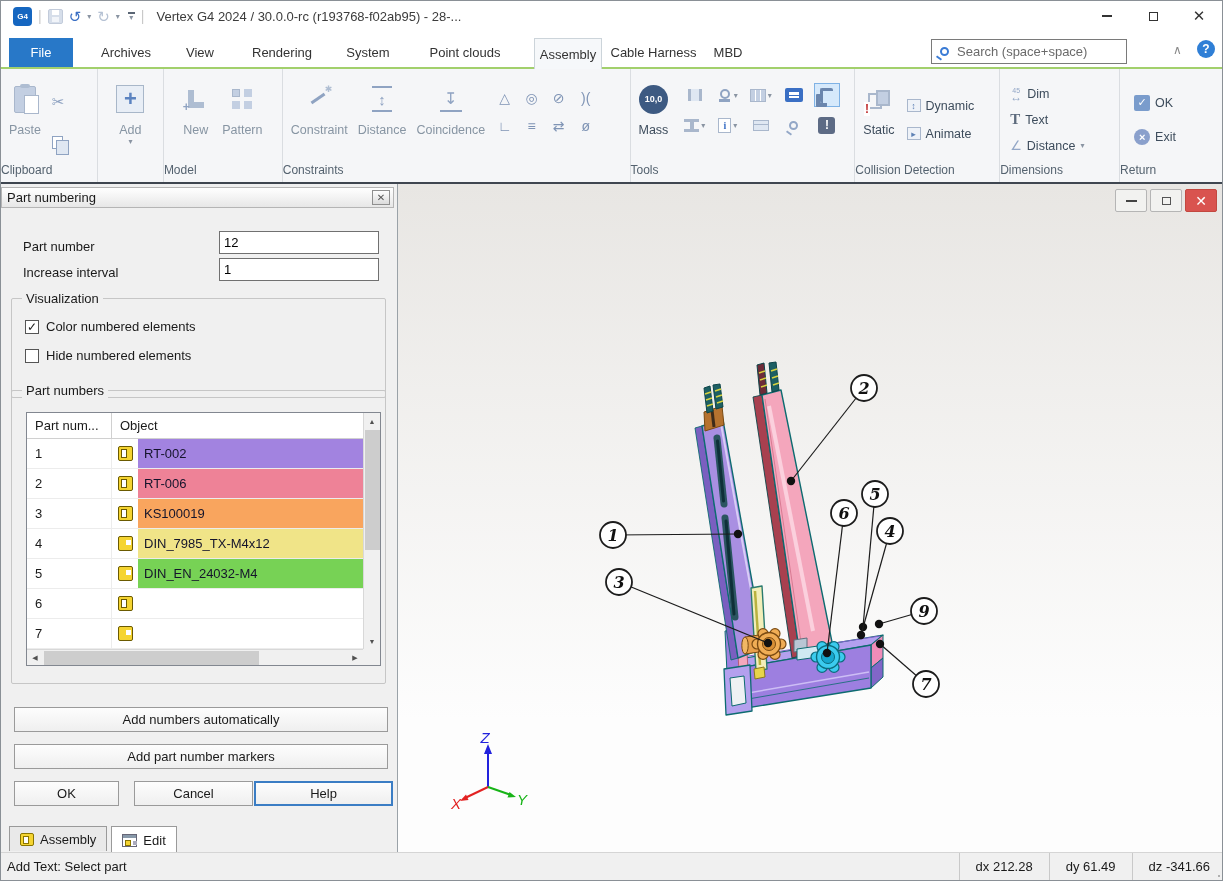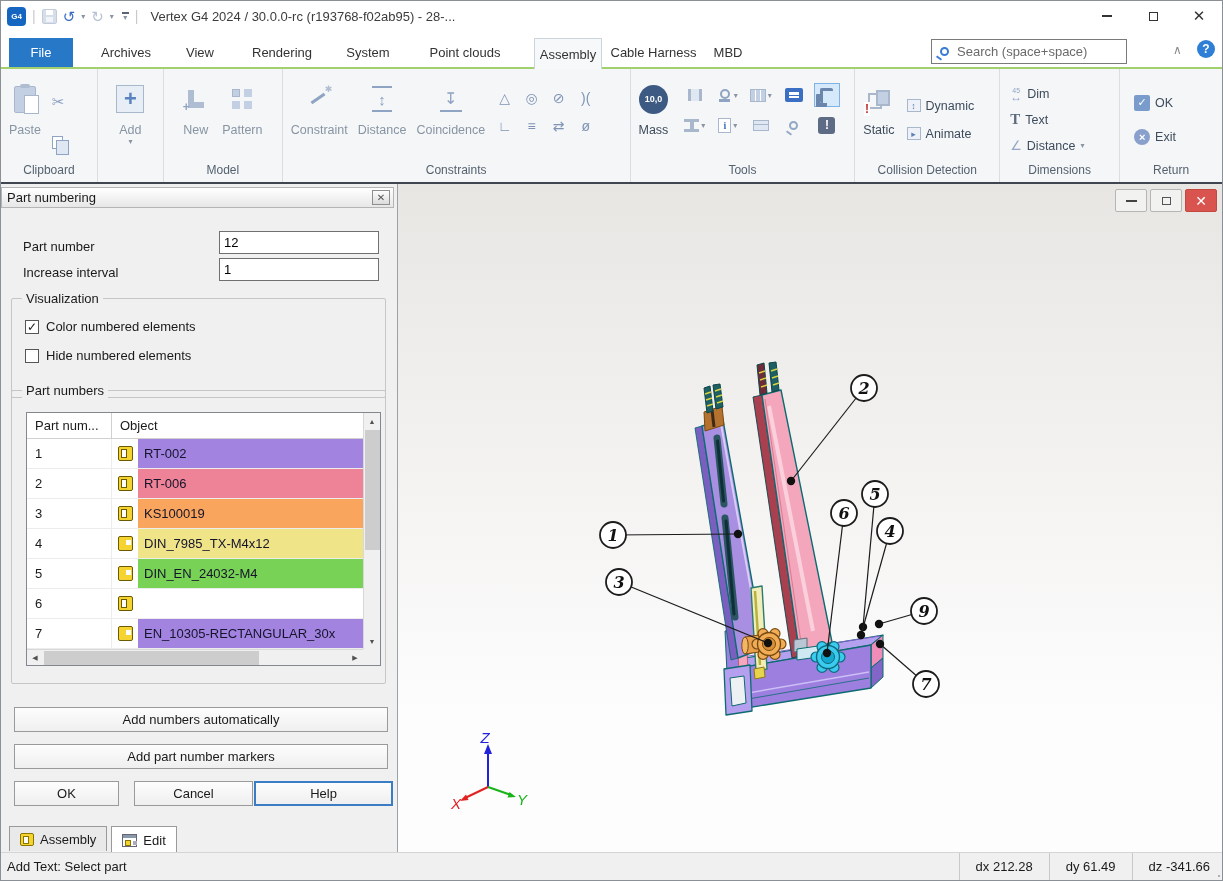"G4" .titlebar { padding-left: 6px -> 12px }
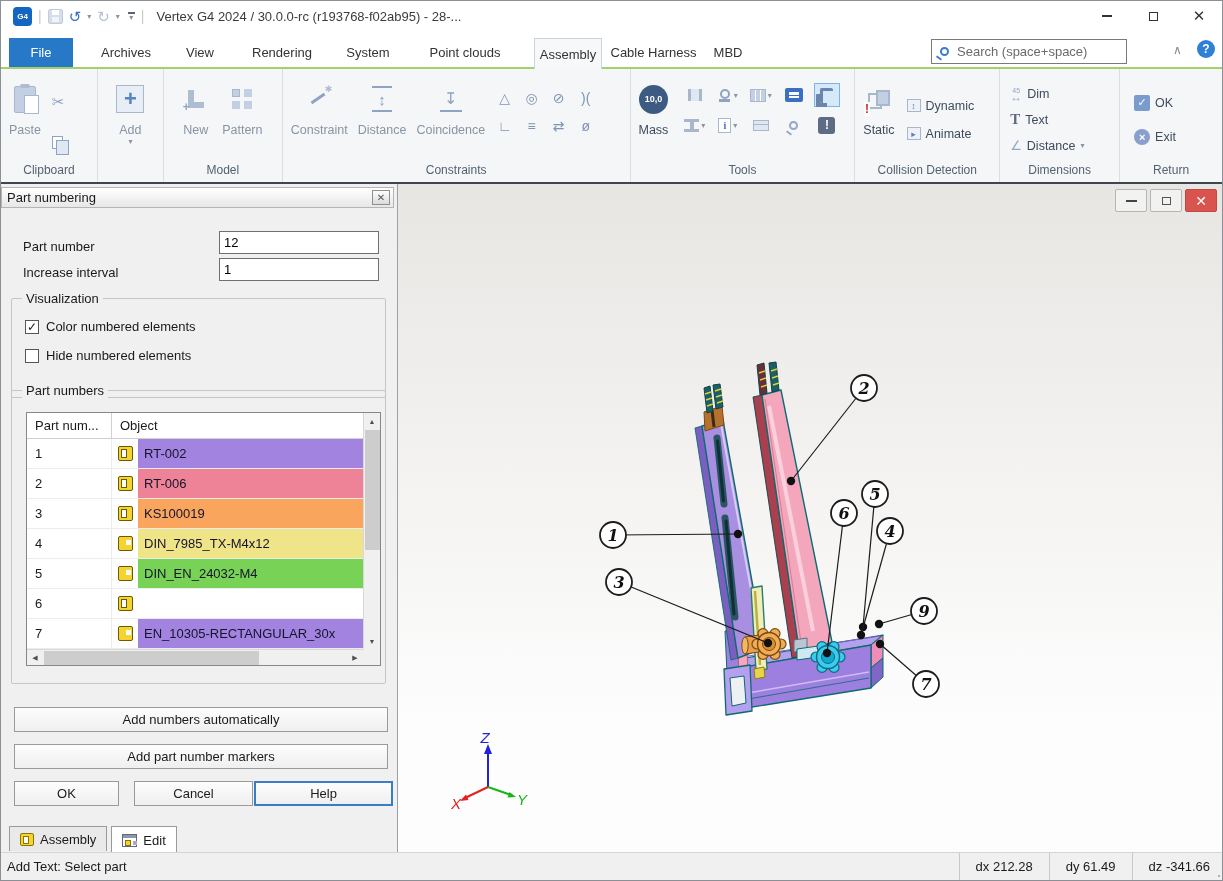"Clipboard" .rg-label { text-align: center -> left }
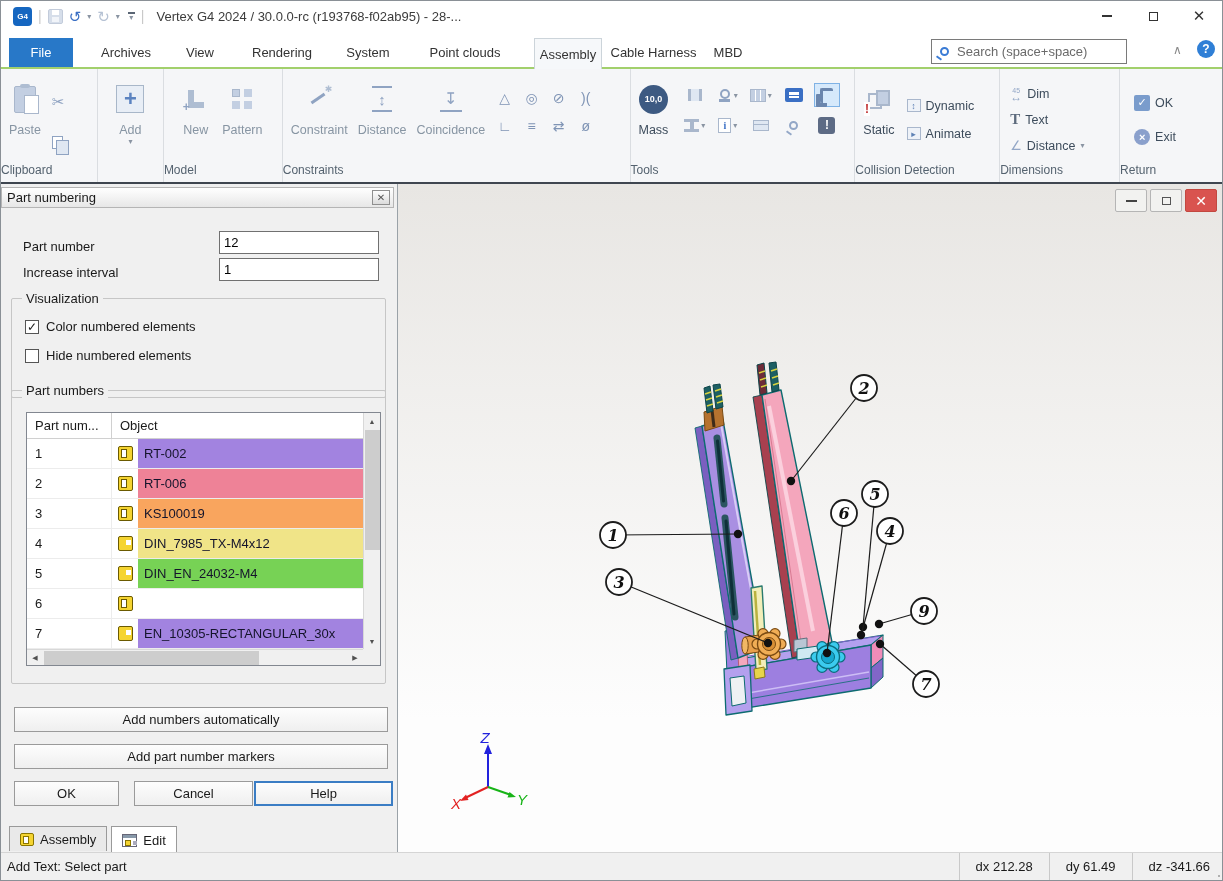"EN_10305-RECTANGULAR_30x" span.band { html: <span> <span>EN_10305-RECTANGULAR_30x</span> </span> -> none }
